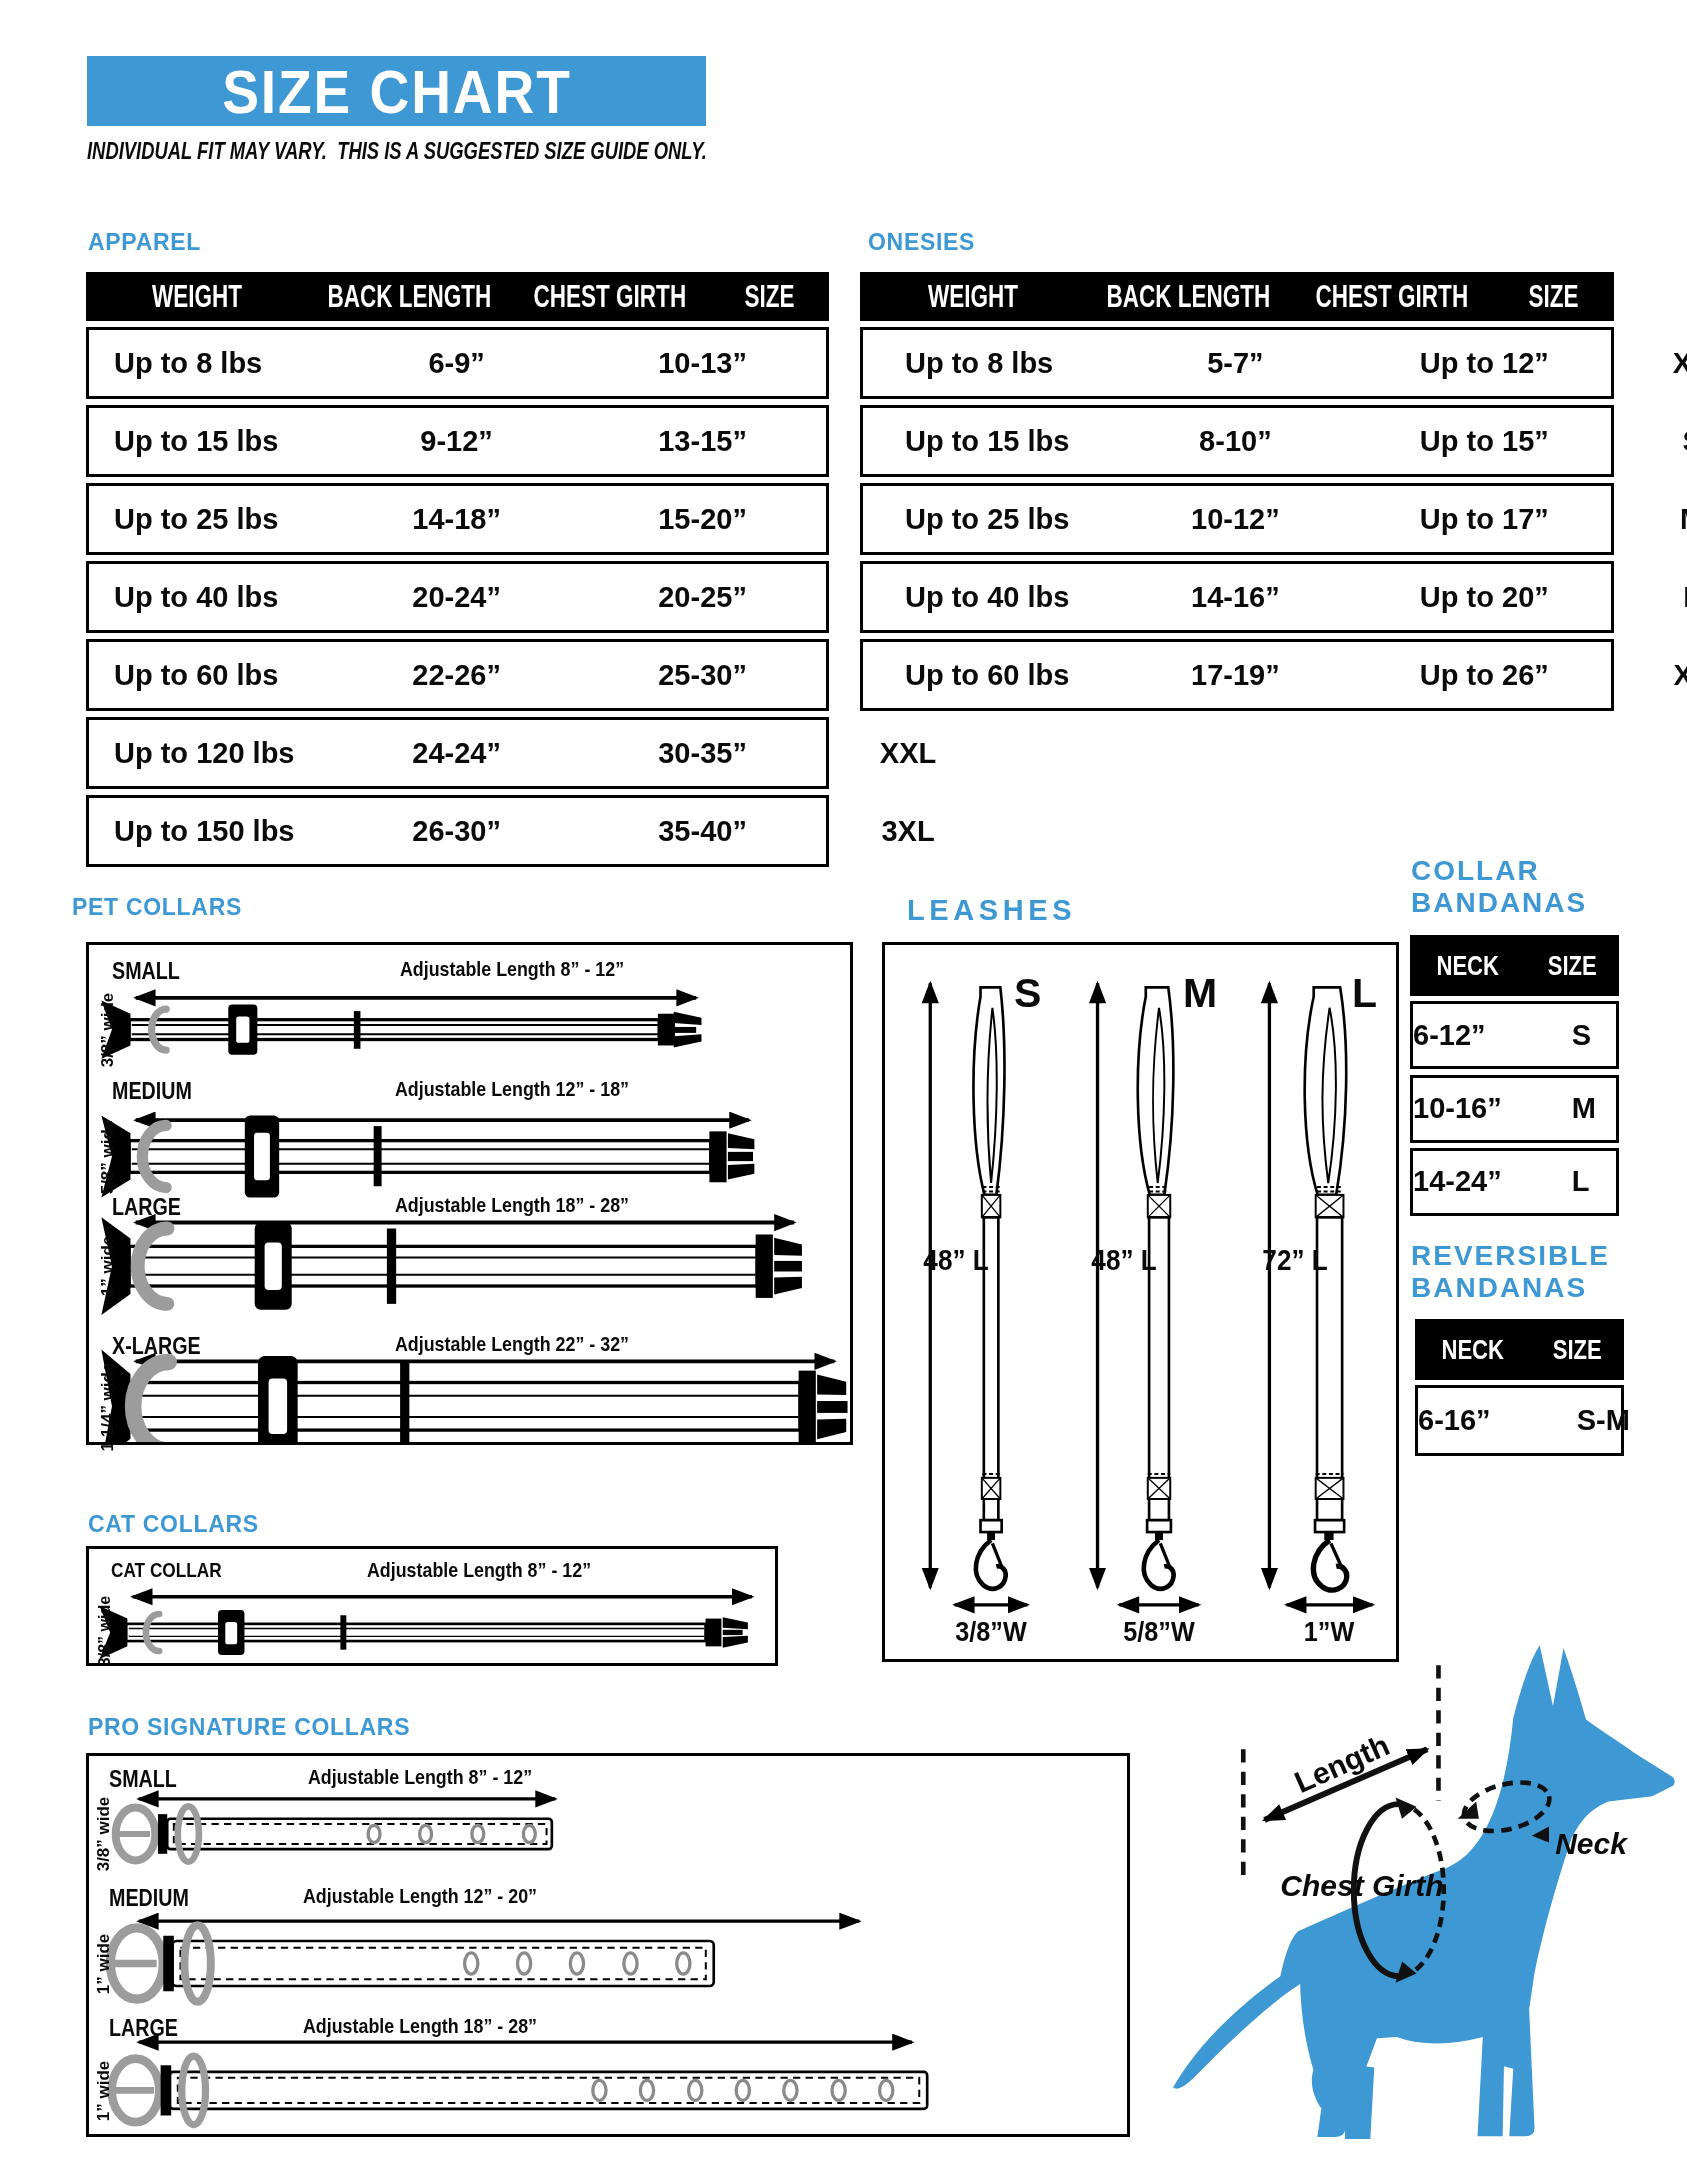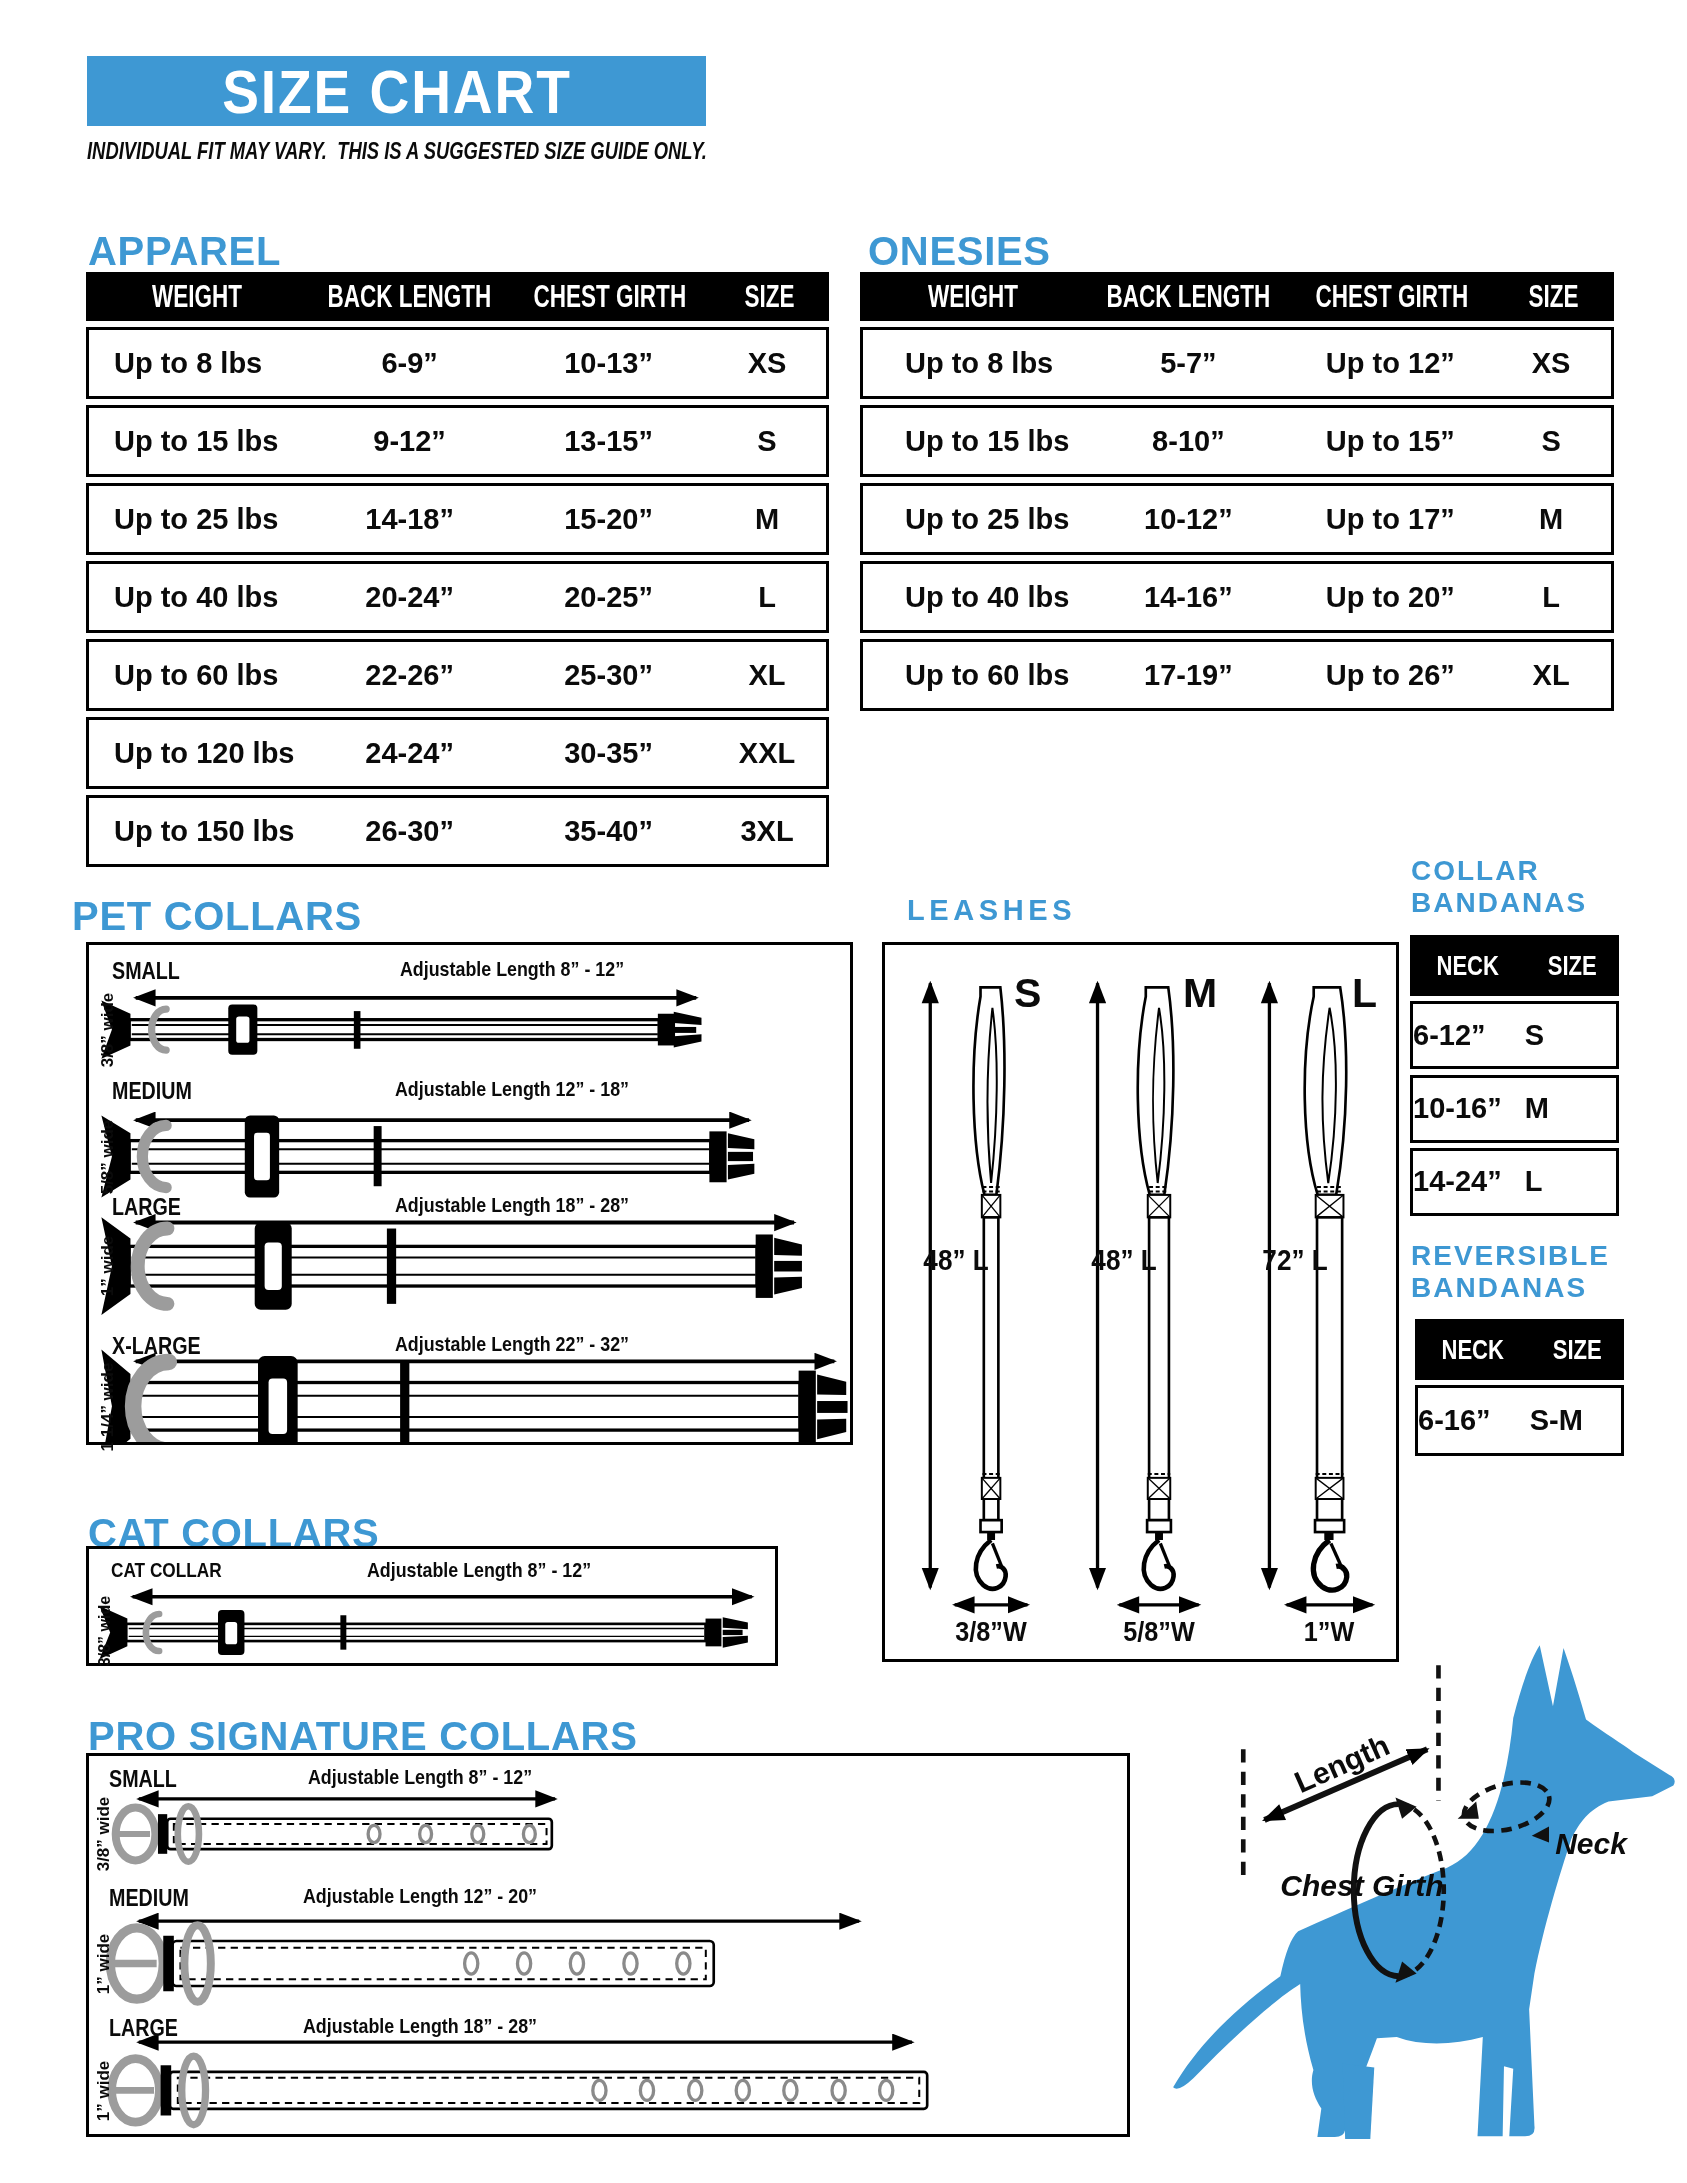"APPAREL" .section-h { font-size: 40px -> 23px }
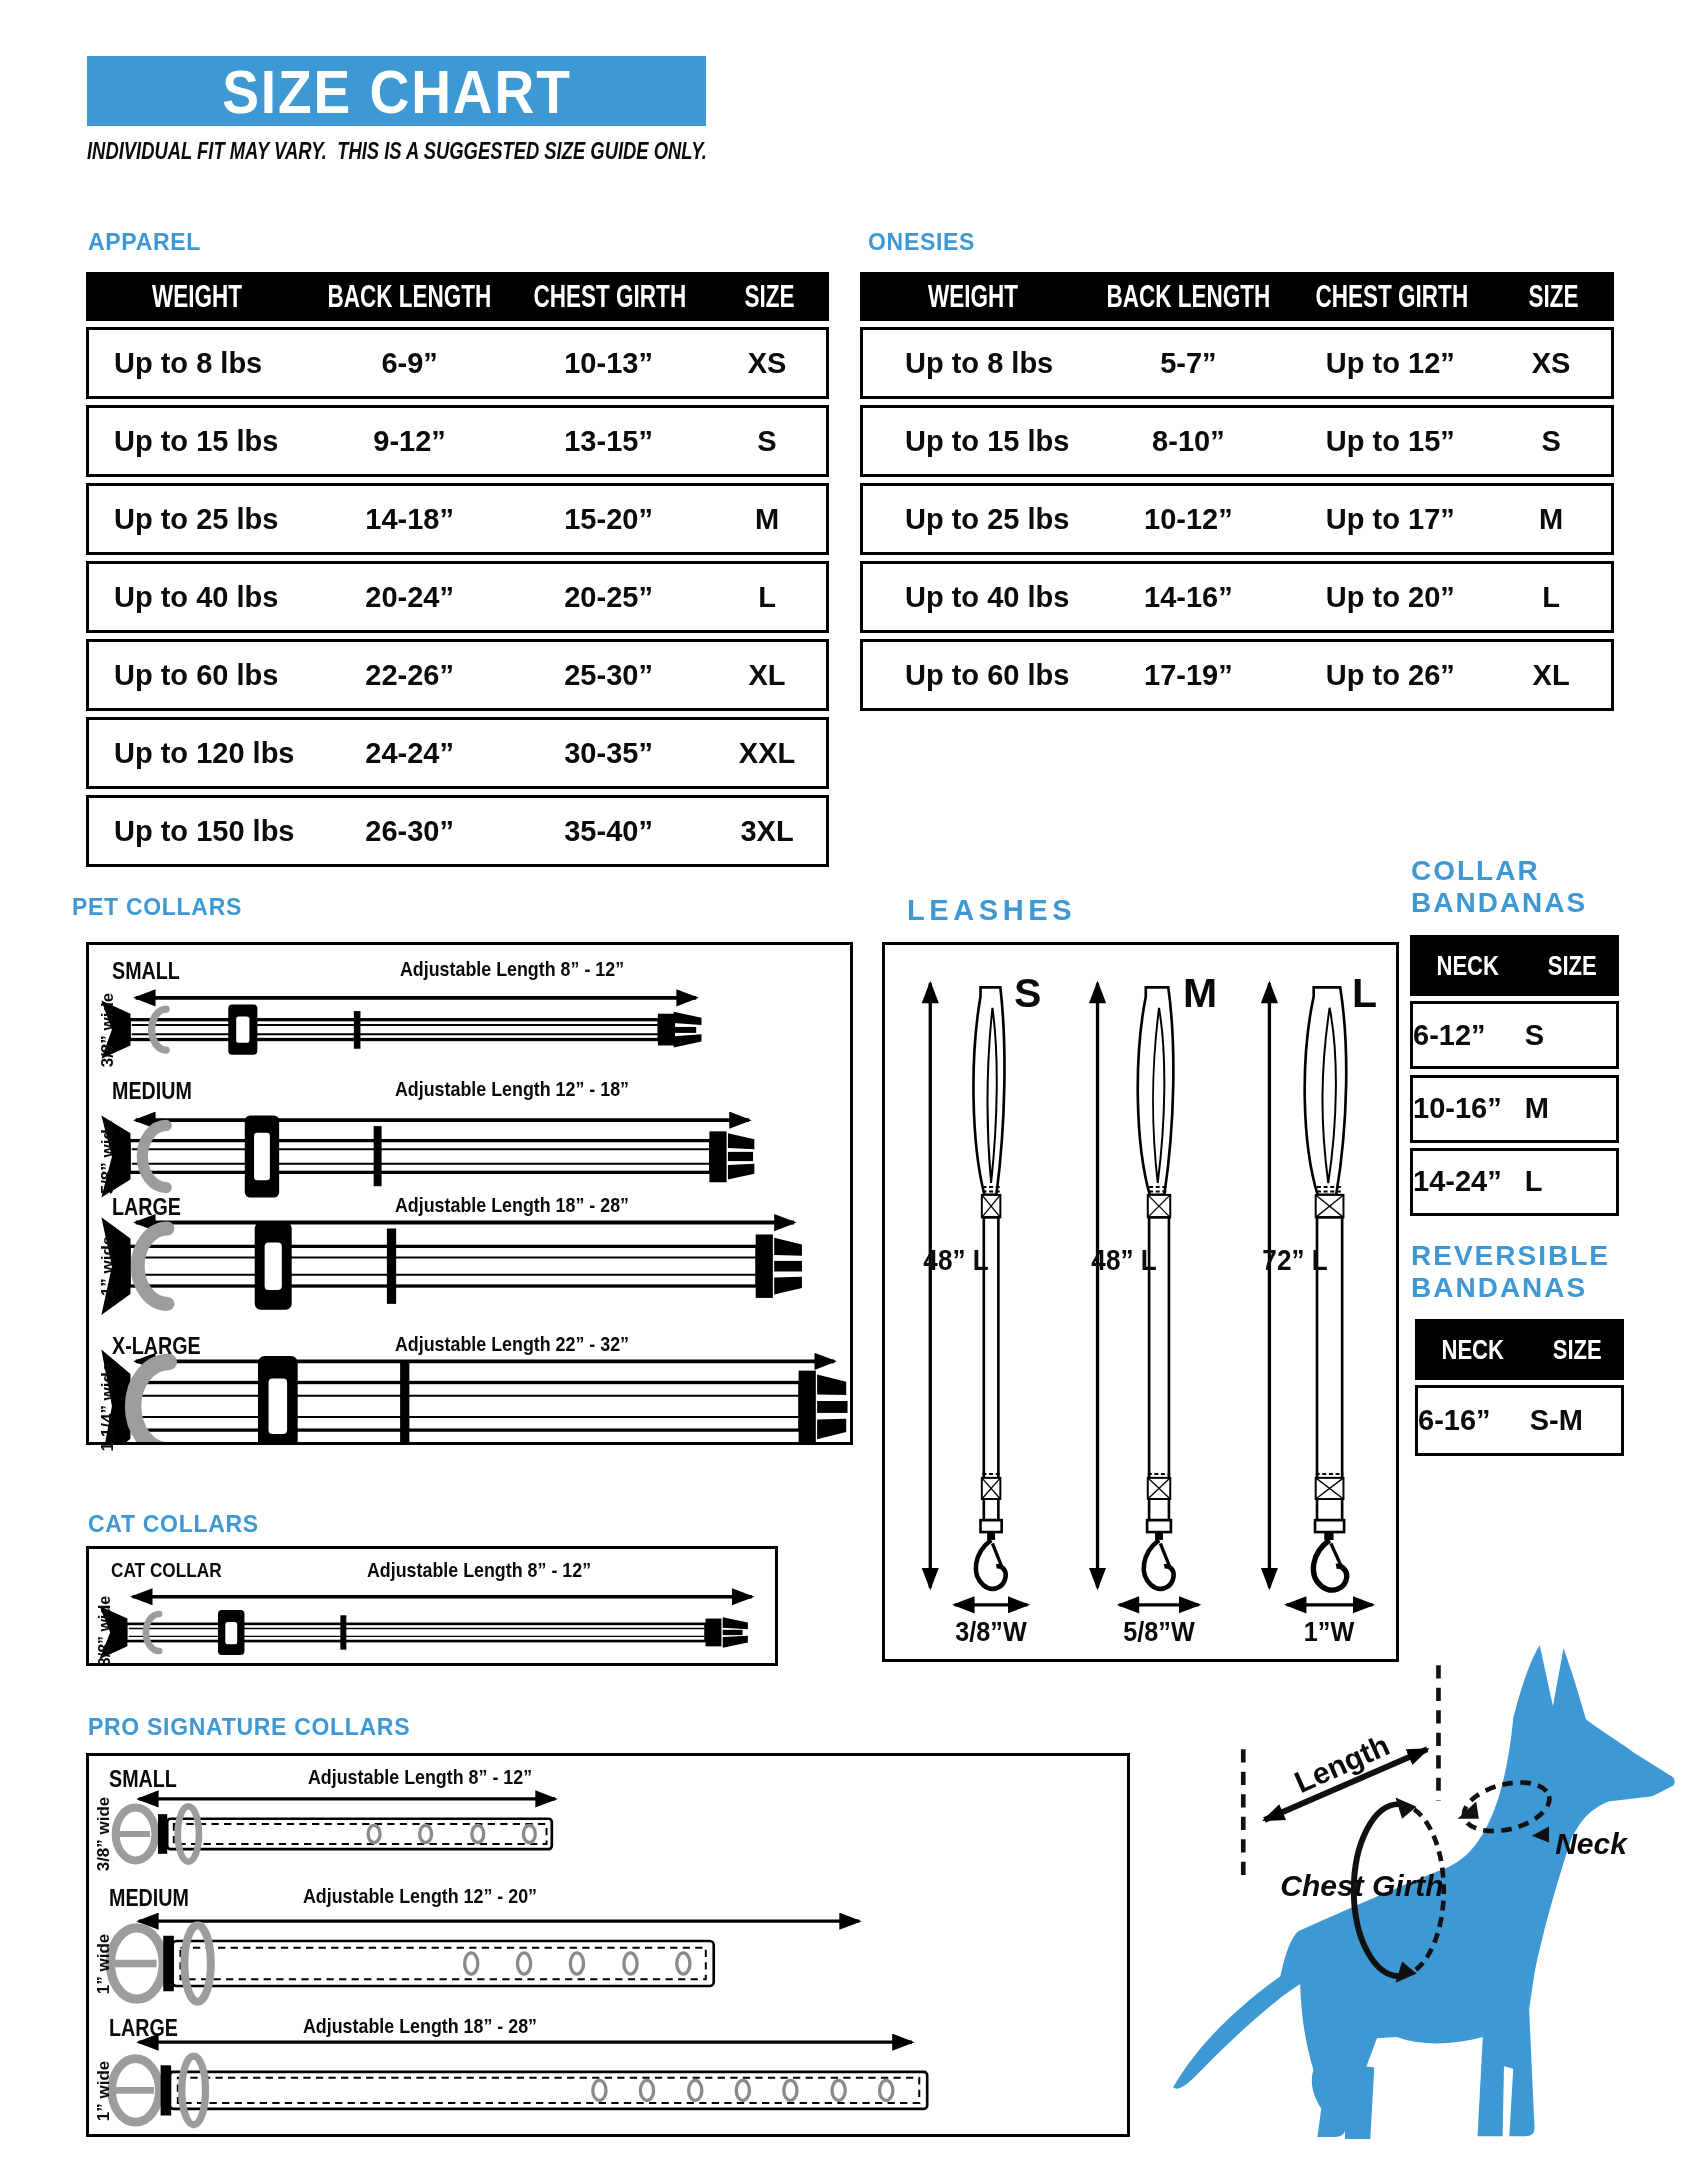"Up to 8 lbs" .trow { gap: none -> 47px }
